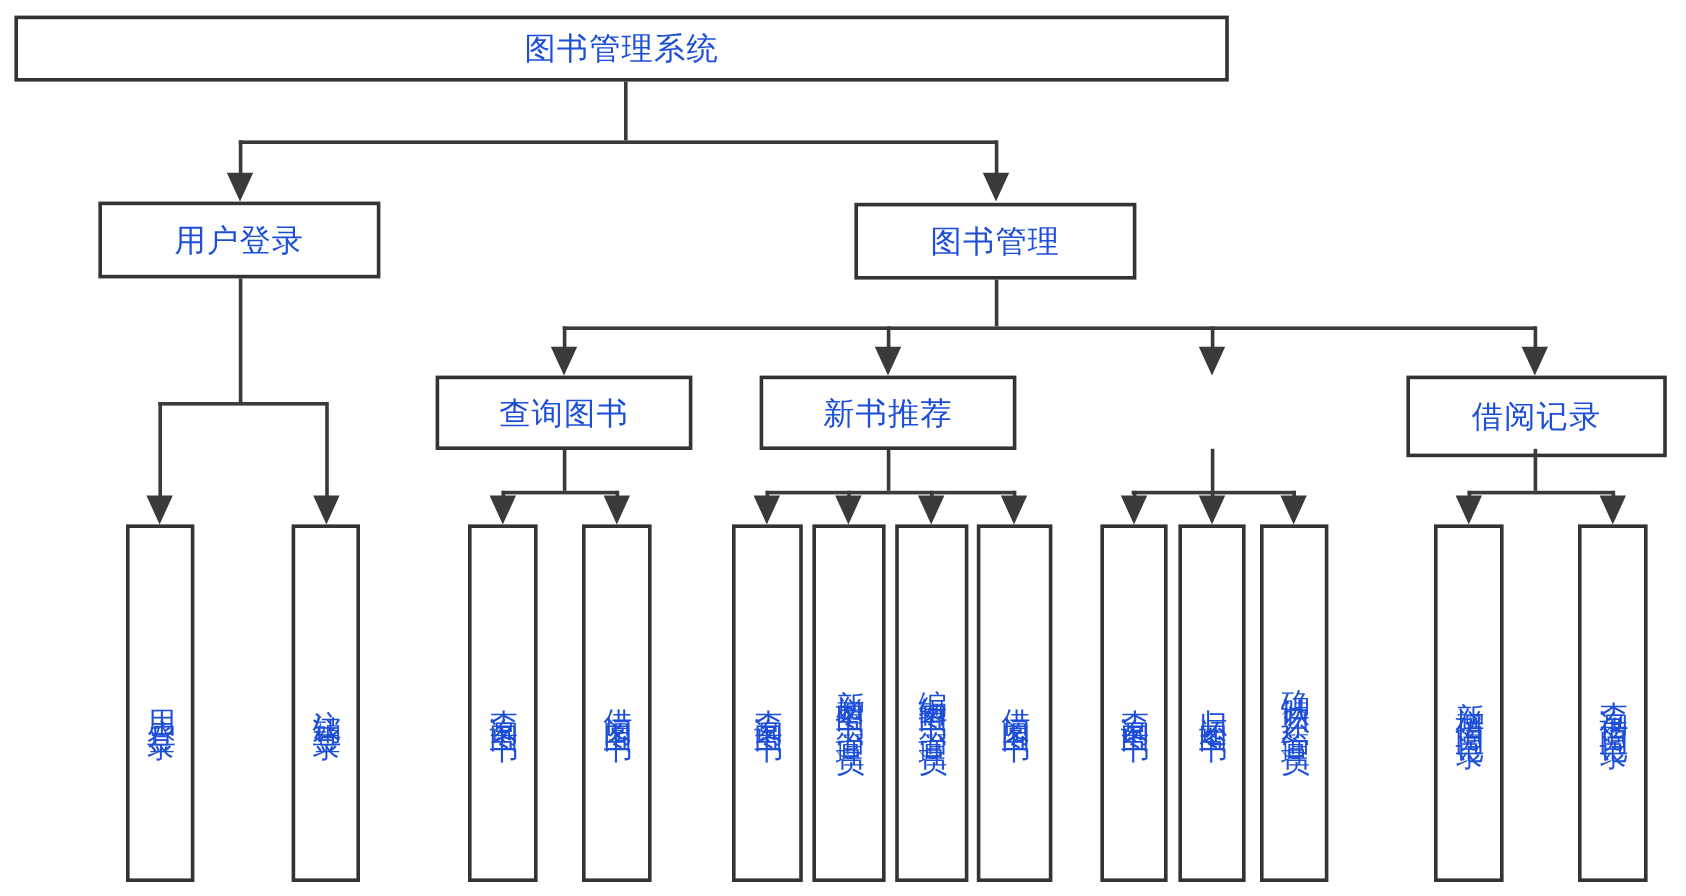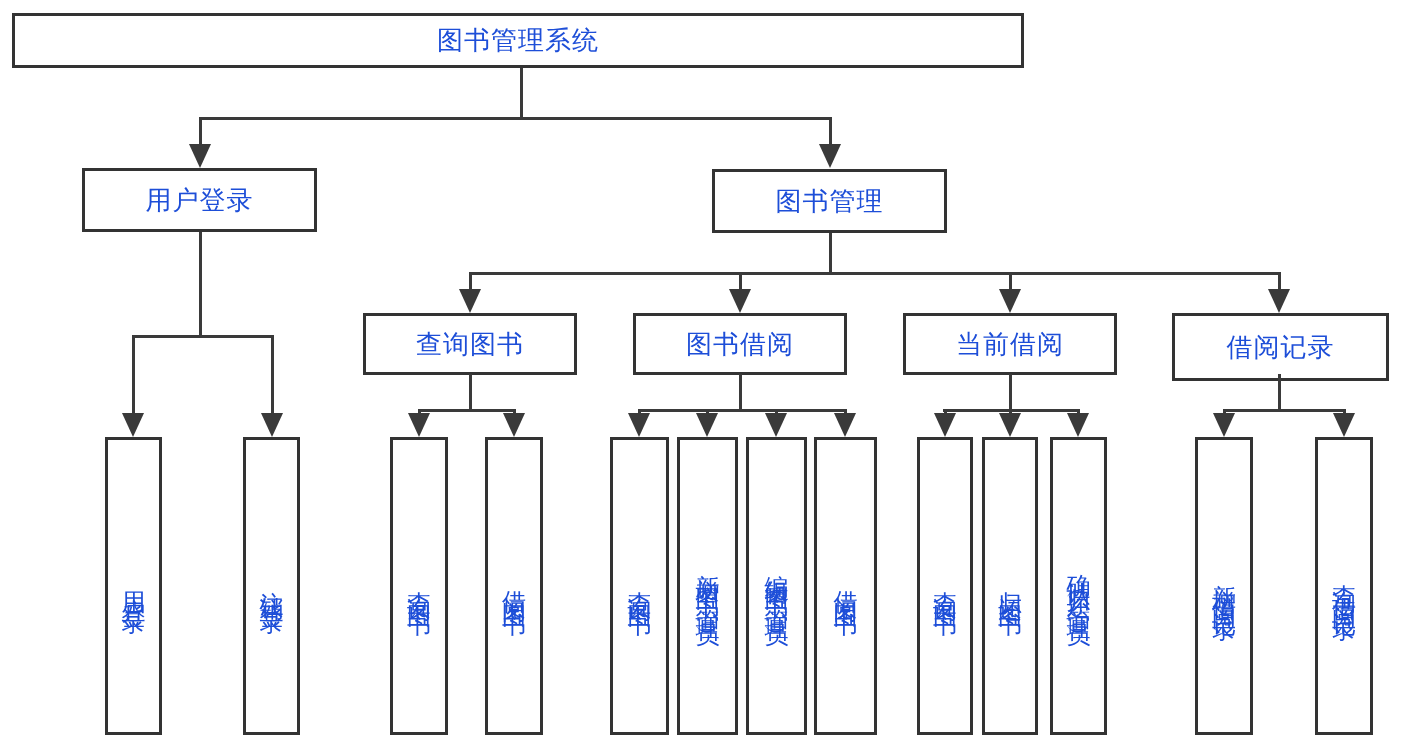"图书借阅" span { text: 图书借阅 -> 新书推荐 }
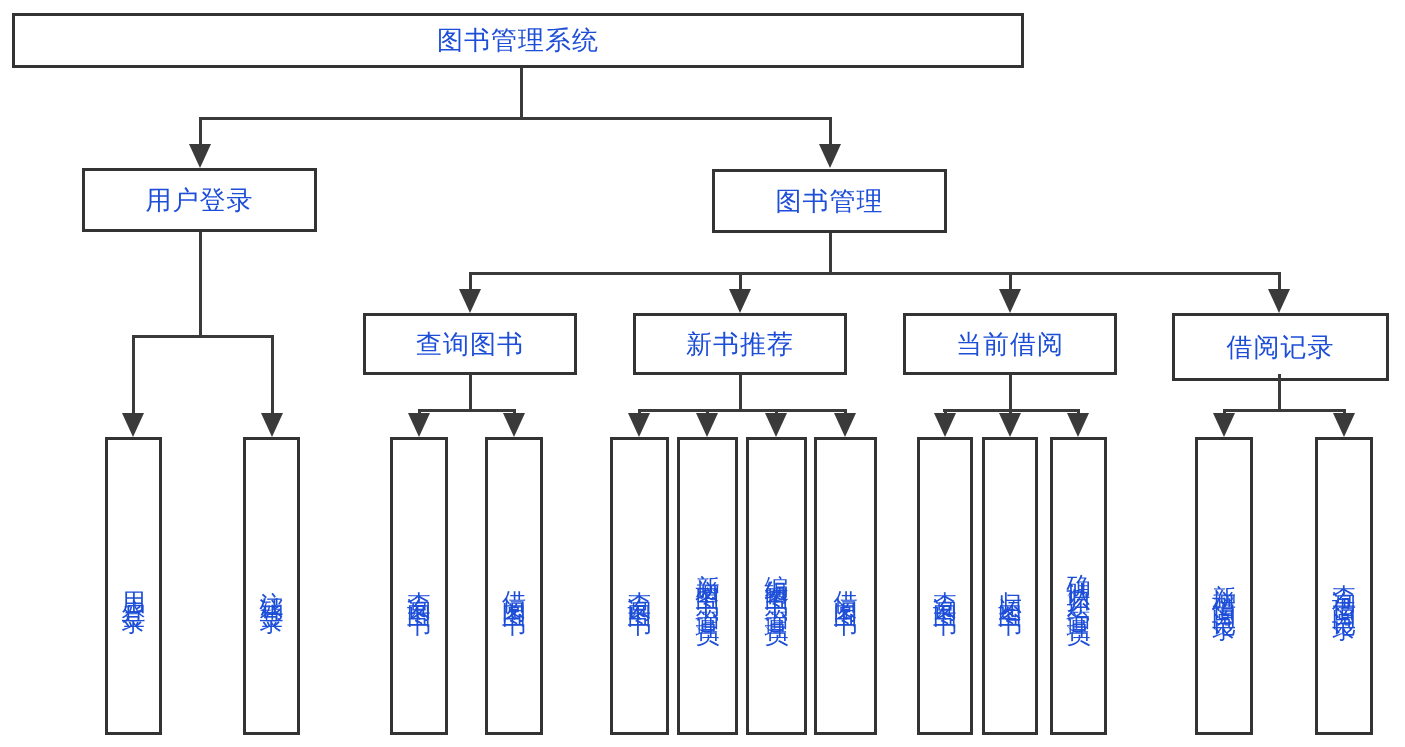"当前借阅" div.box { html: <div> <span>当前借阅</span> </div> -> none }
